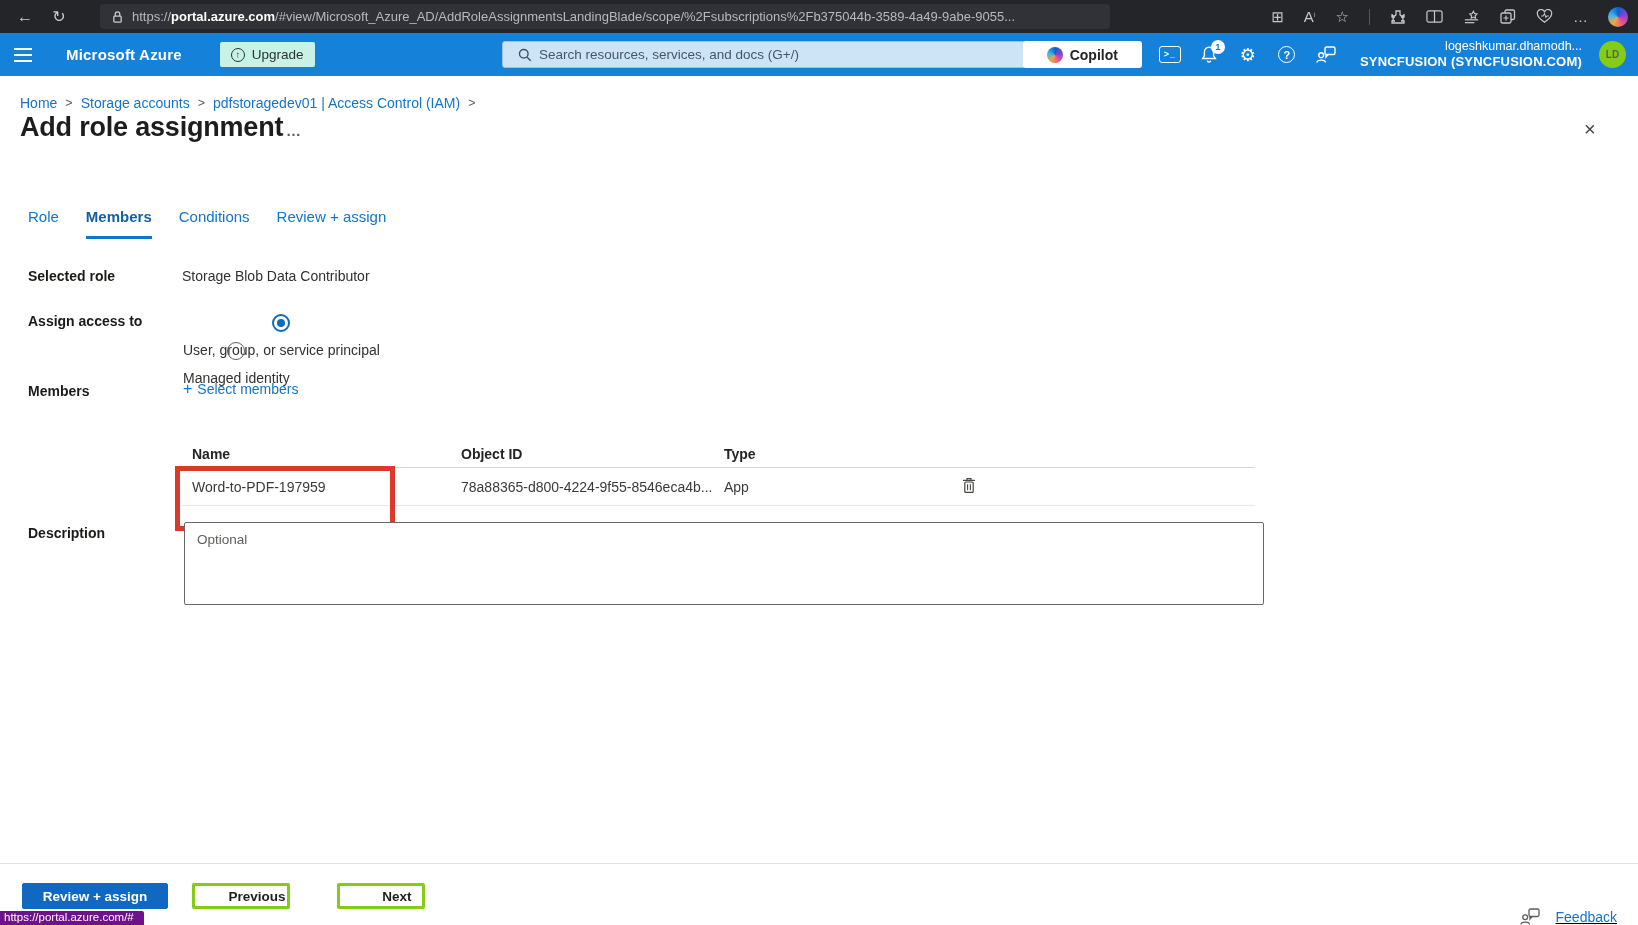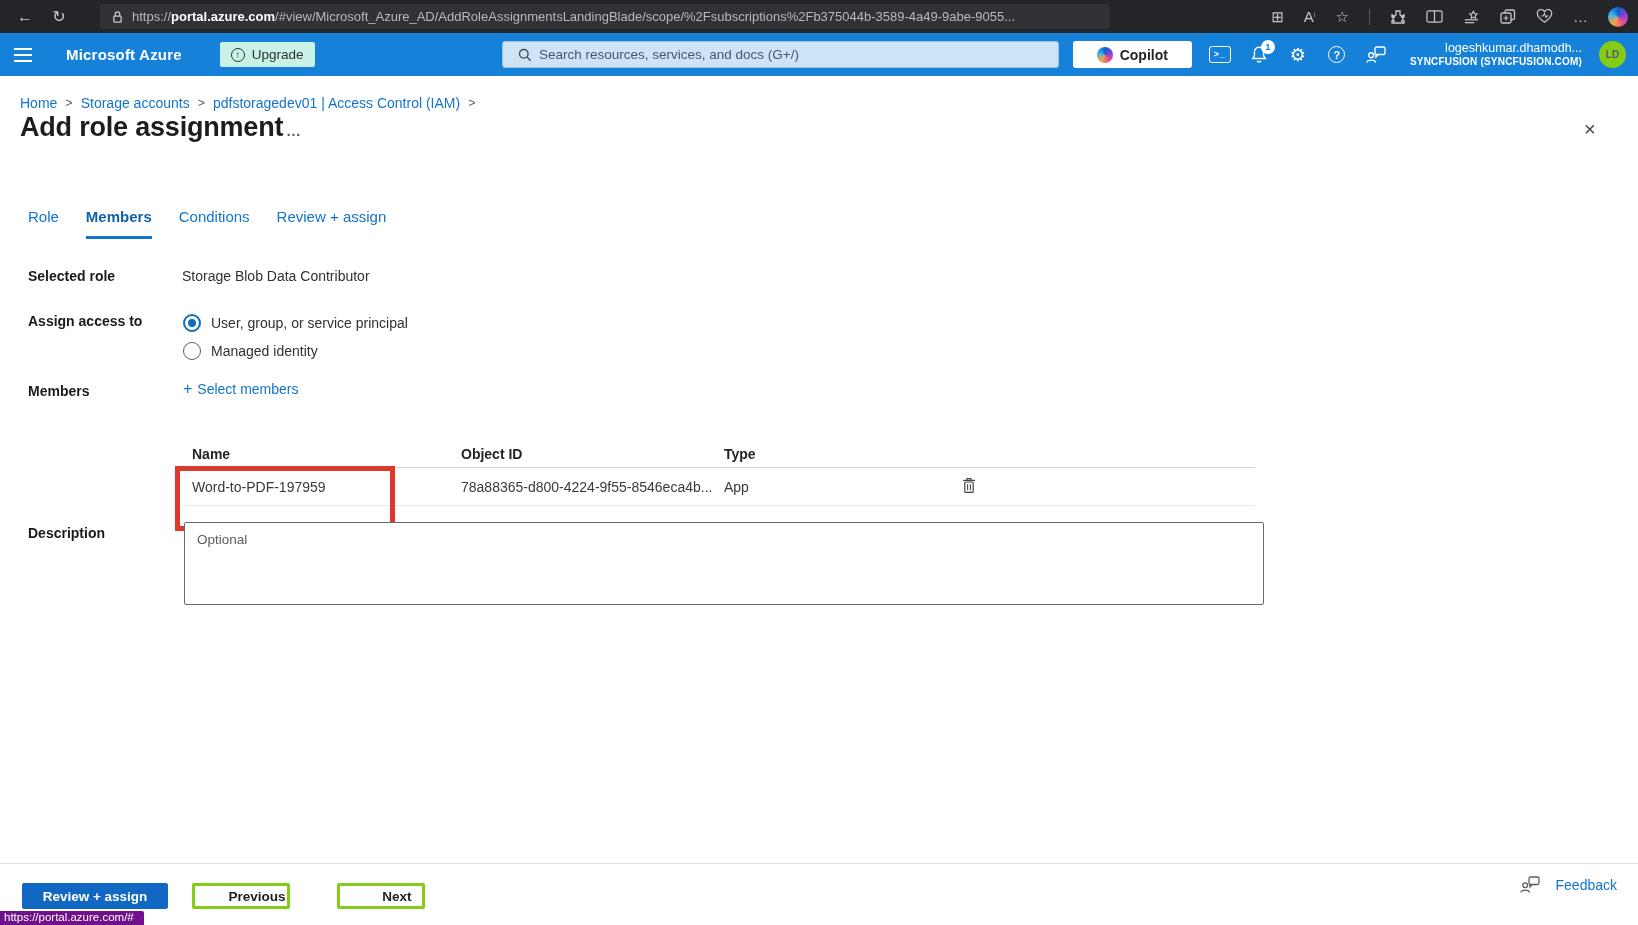"SYNCFUSION (SYNCFUSION.COM)" .acc-org { font-size: 10px -> 13px }
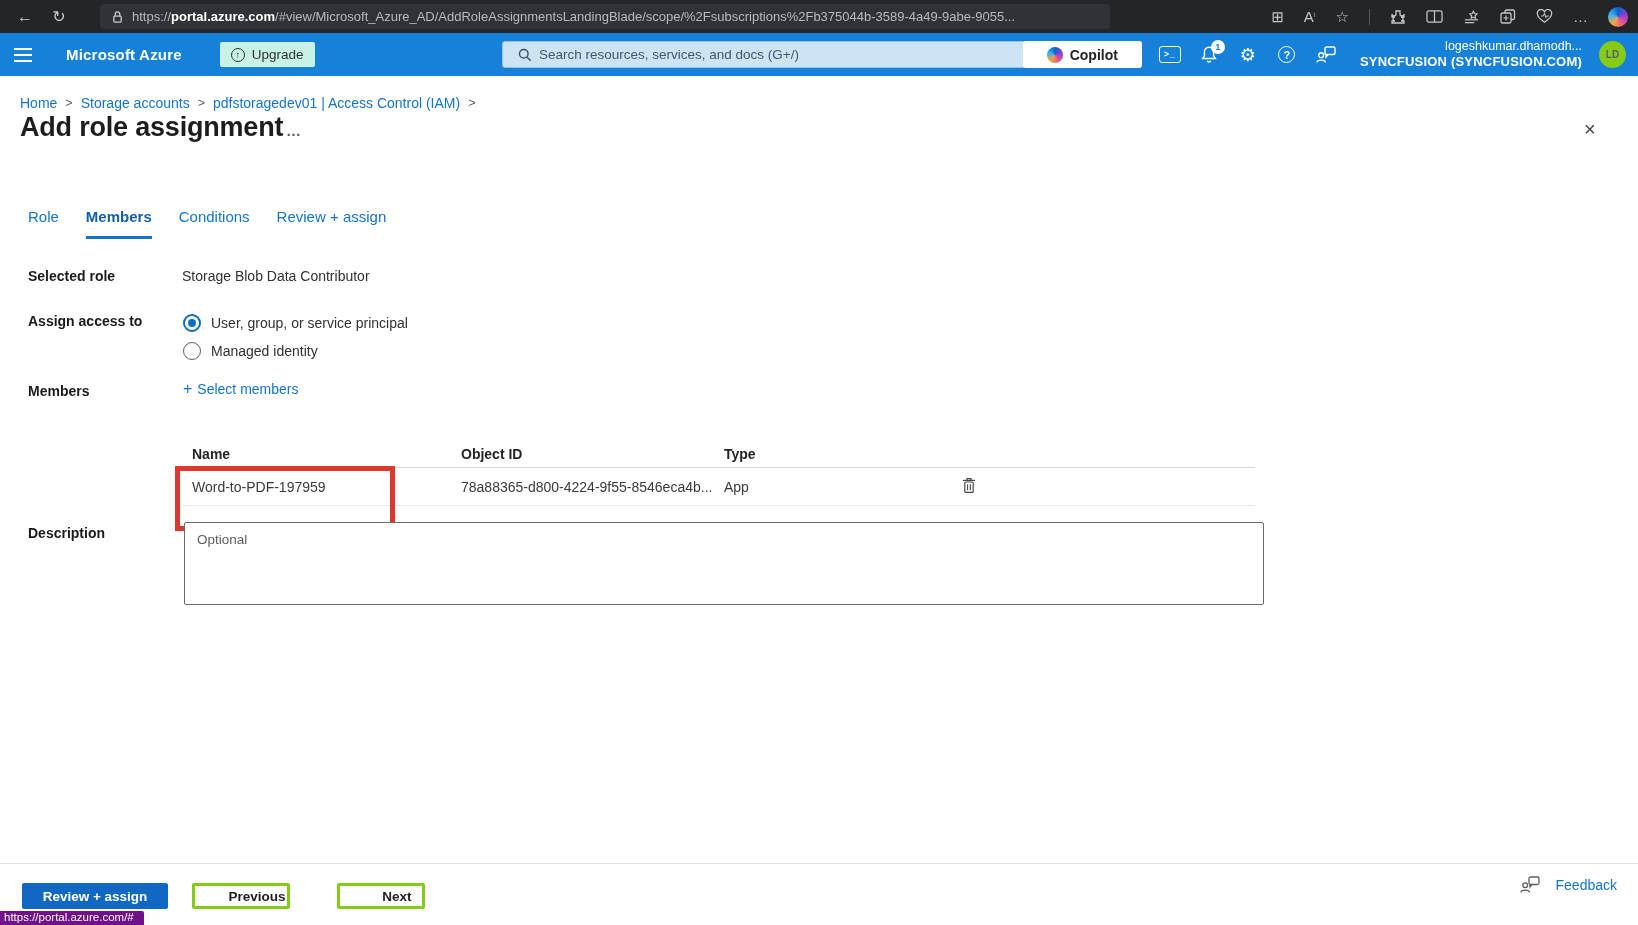"User, group, or service principal" .radio-row { flex-direction: none -> column }
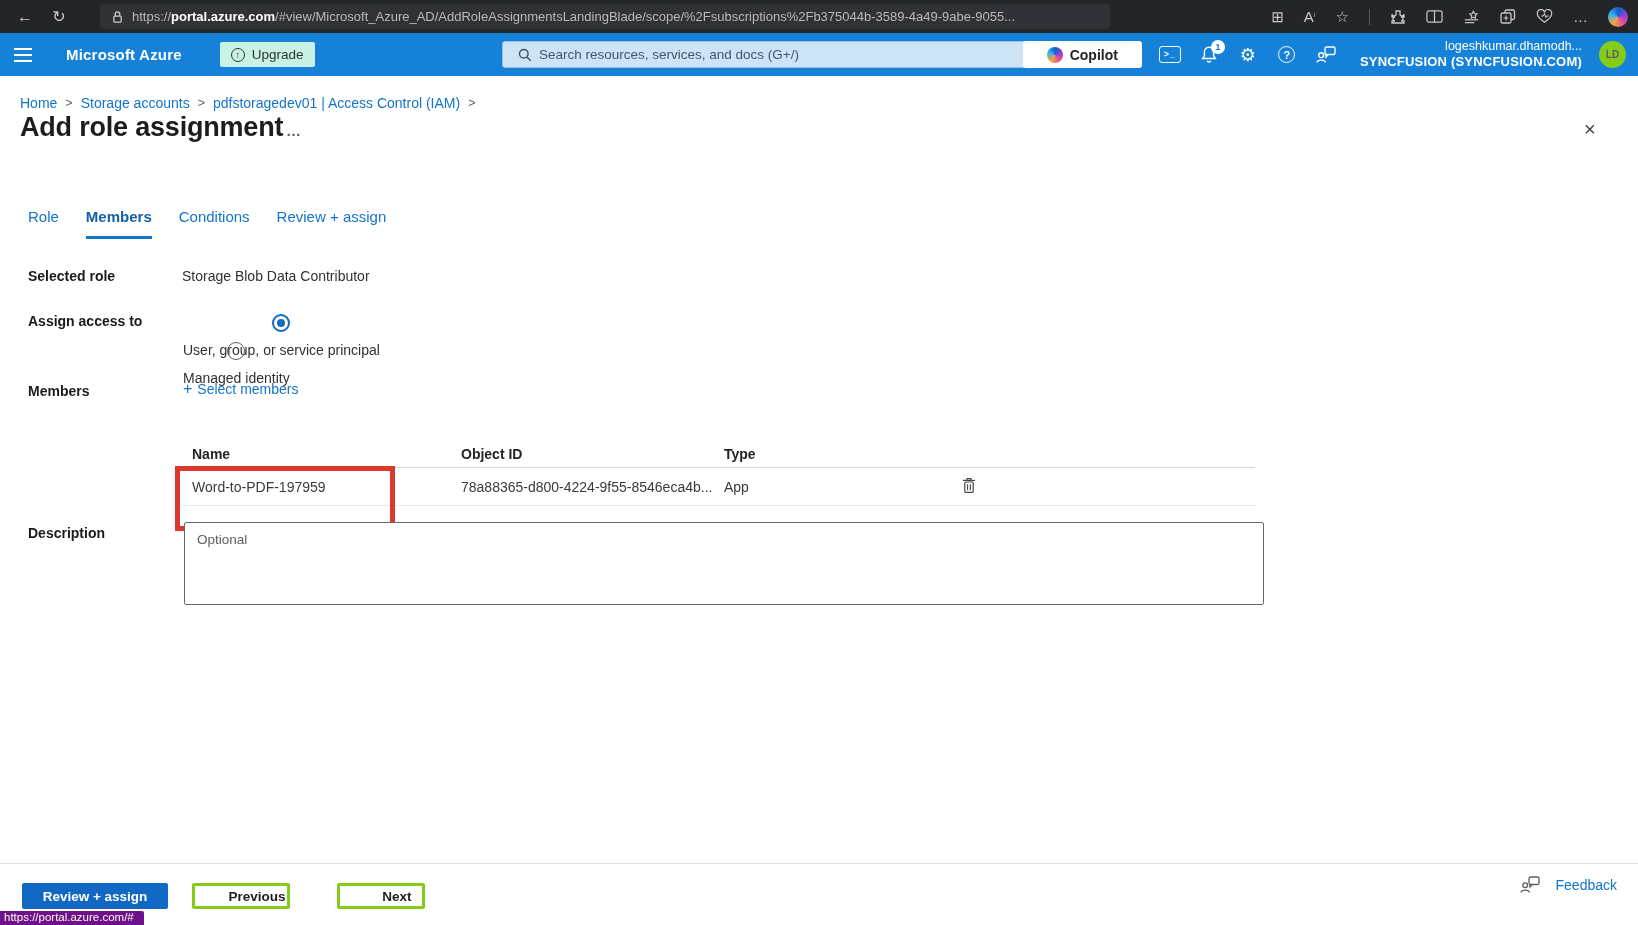"Feedback" .feedback { text-decoration: none -> underline; top: 876px -> 908px }
